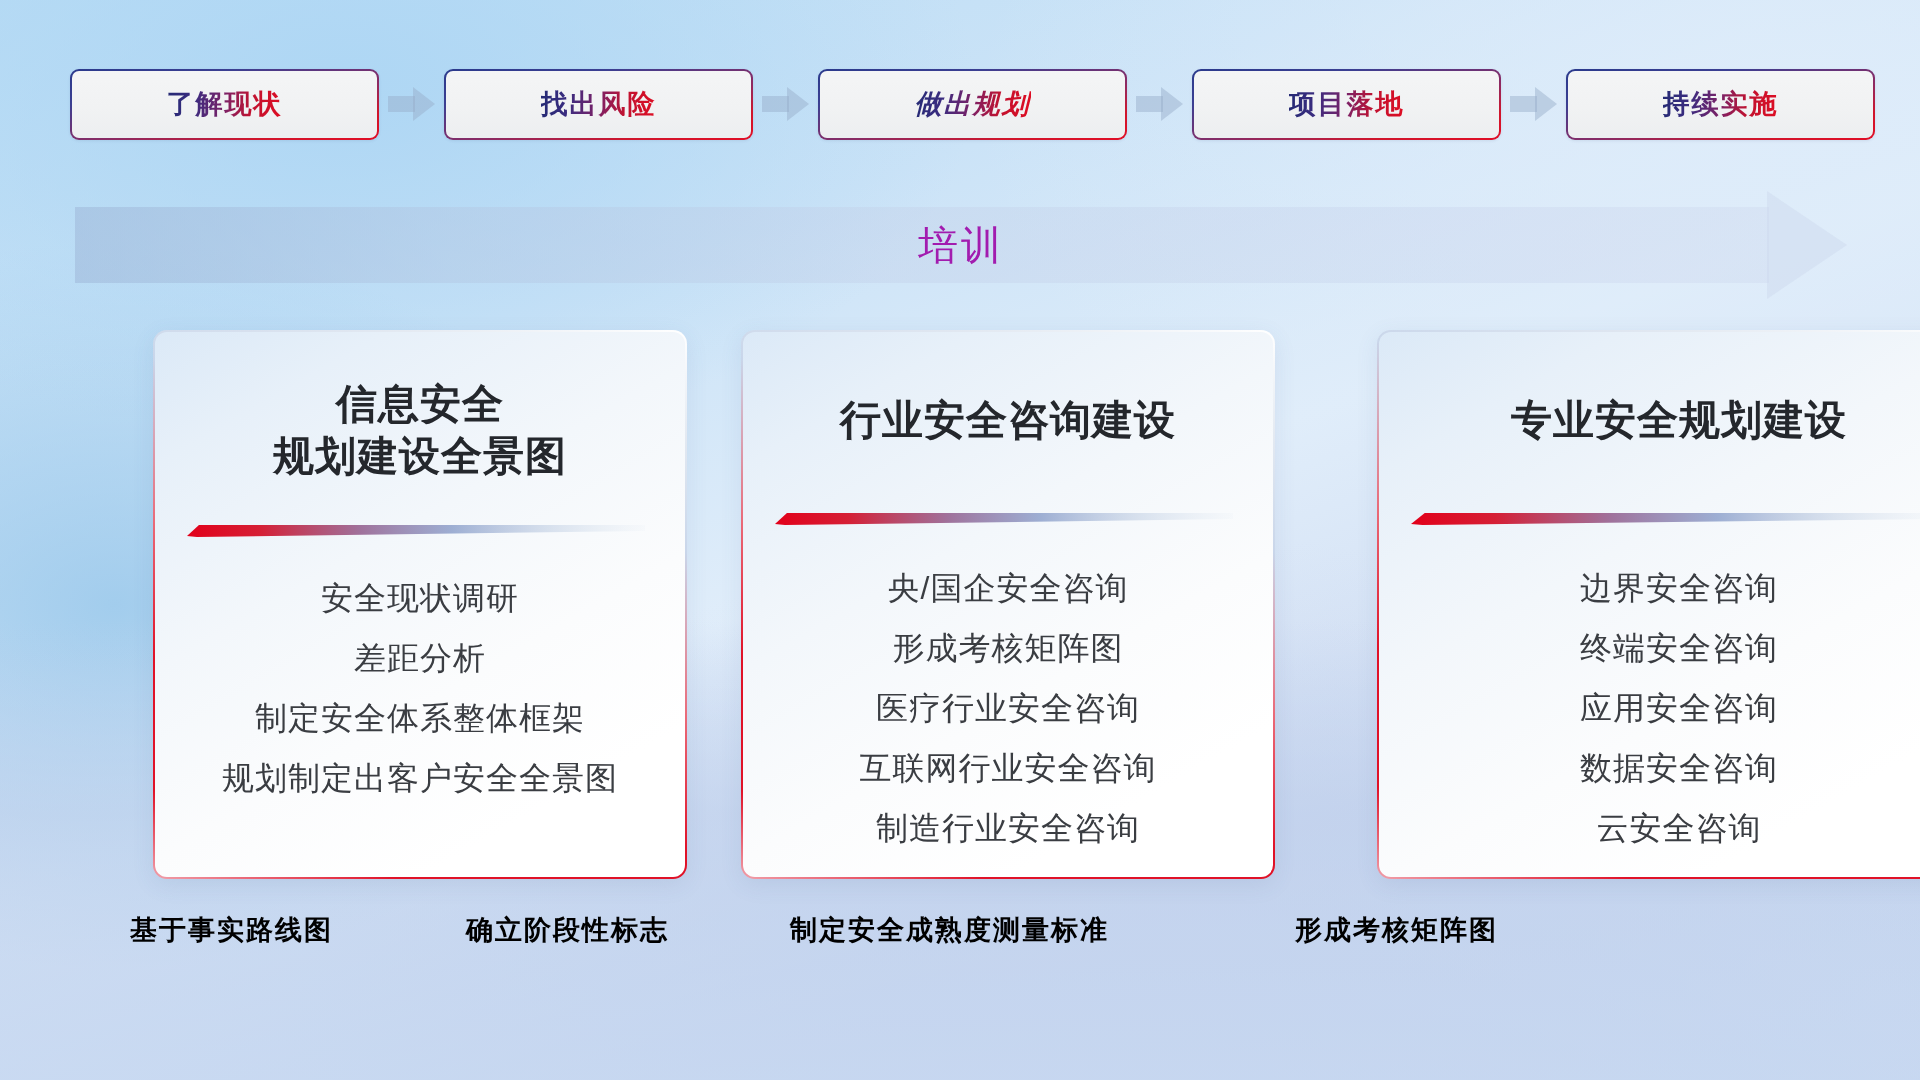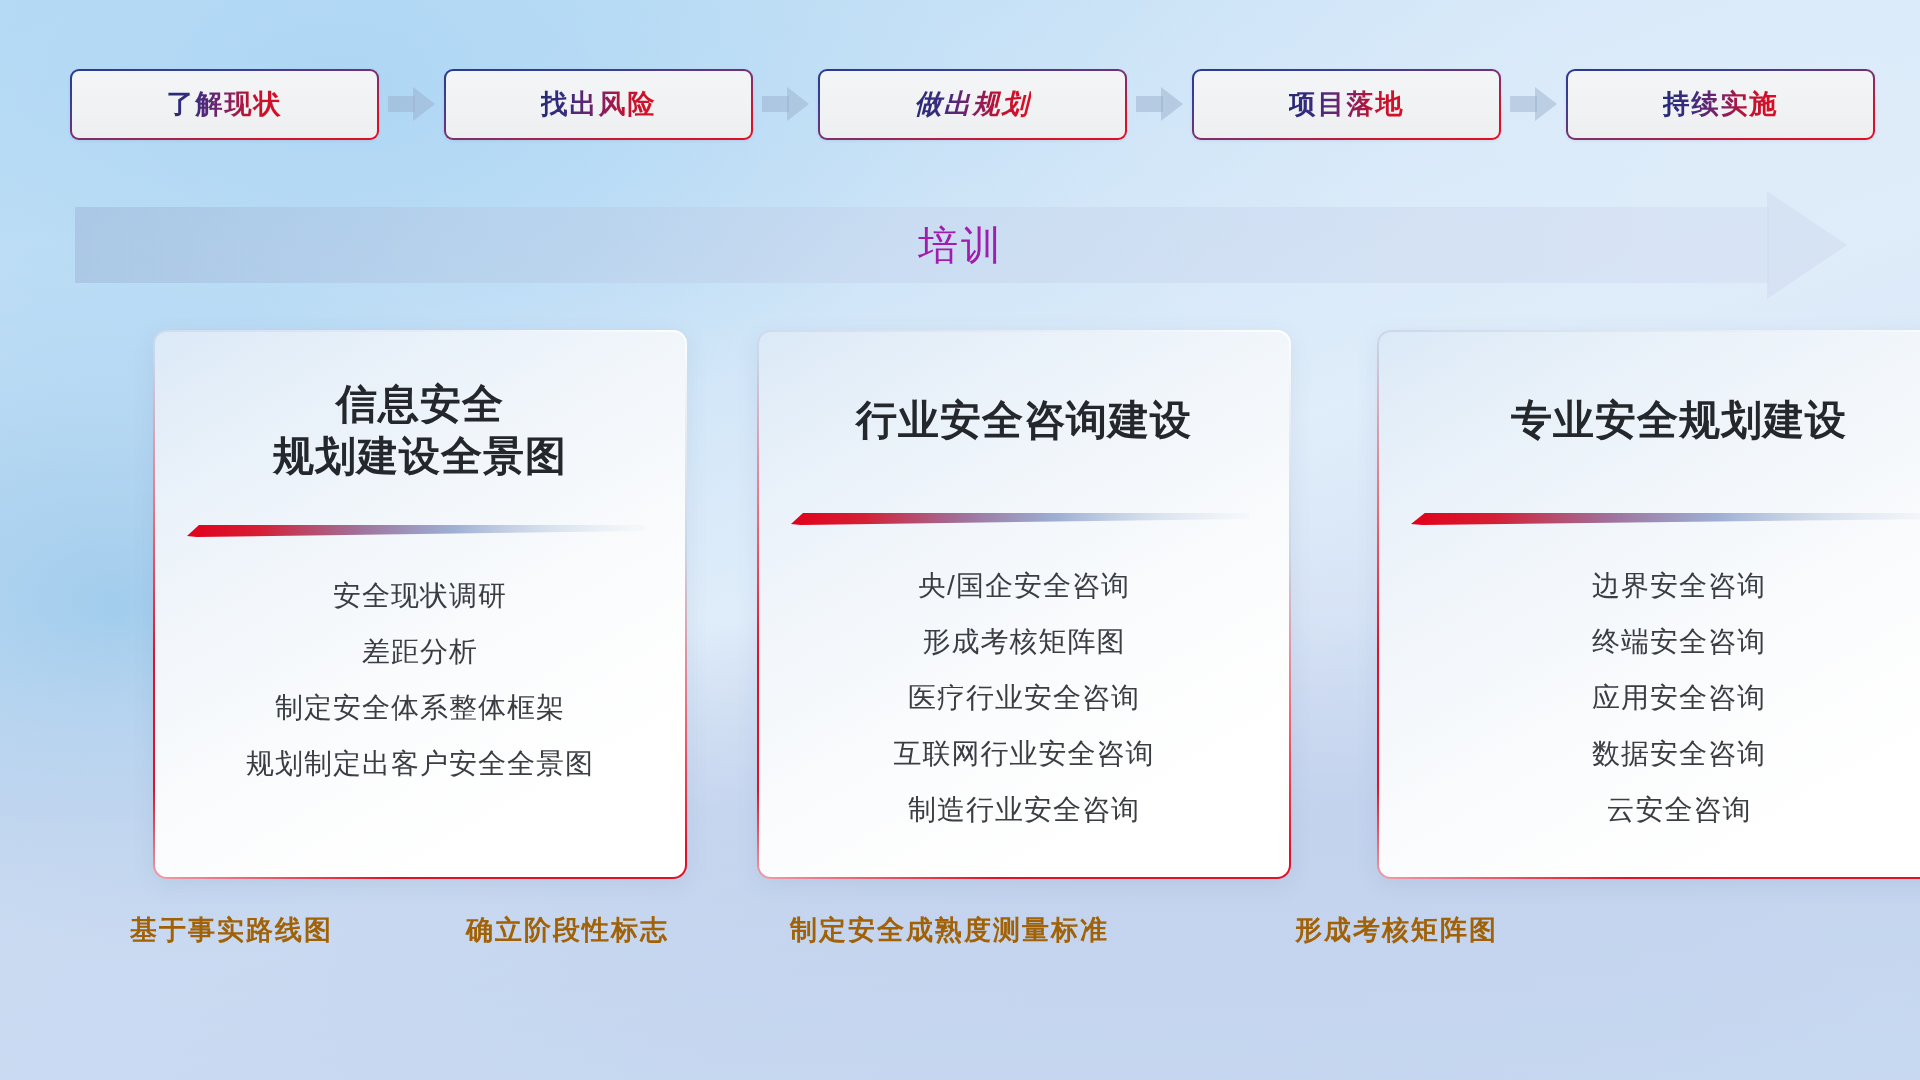"行业安全咨询建设" .card2 { left: 716px -> 700px }
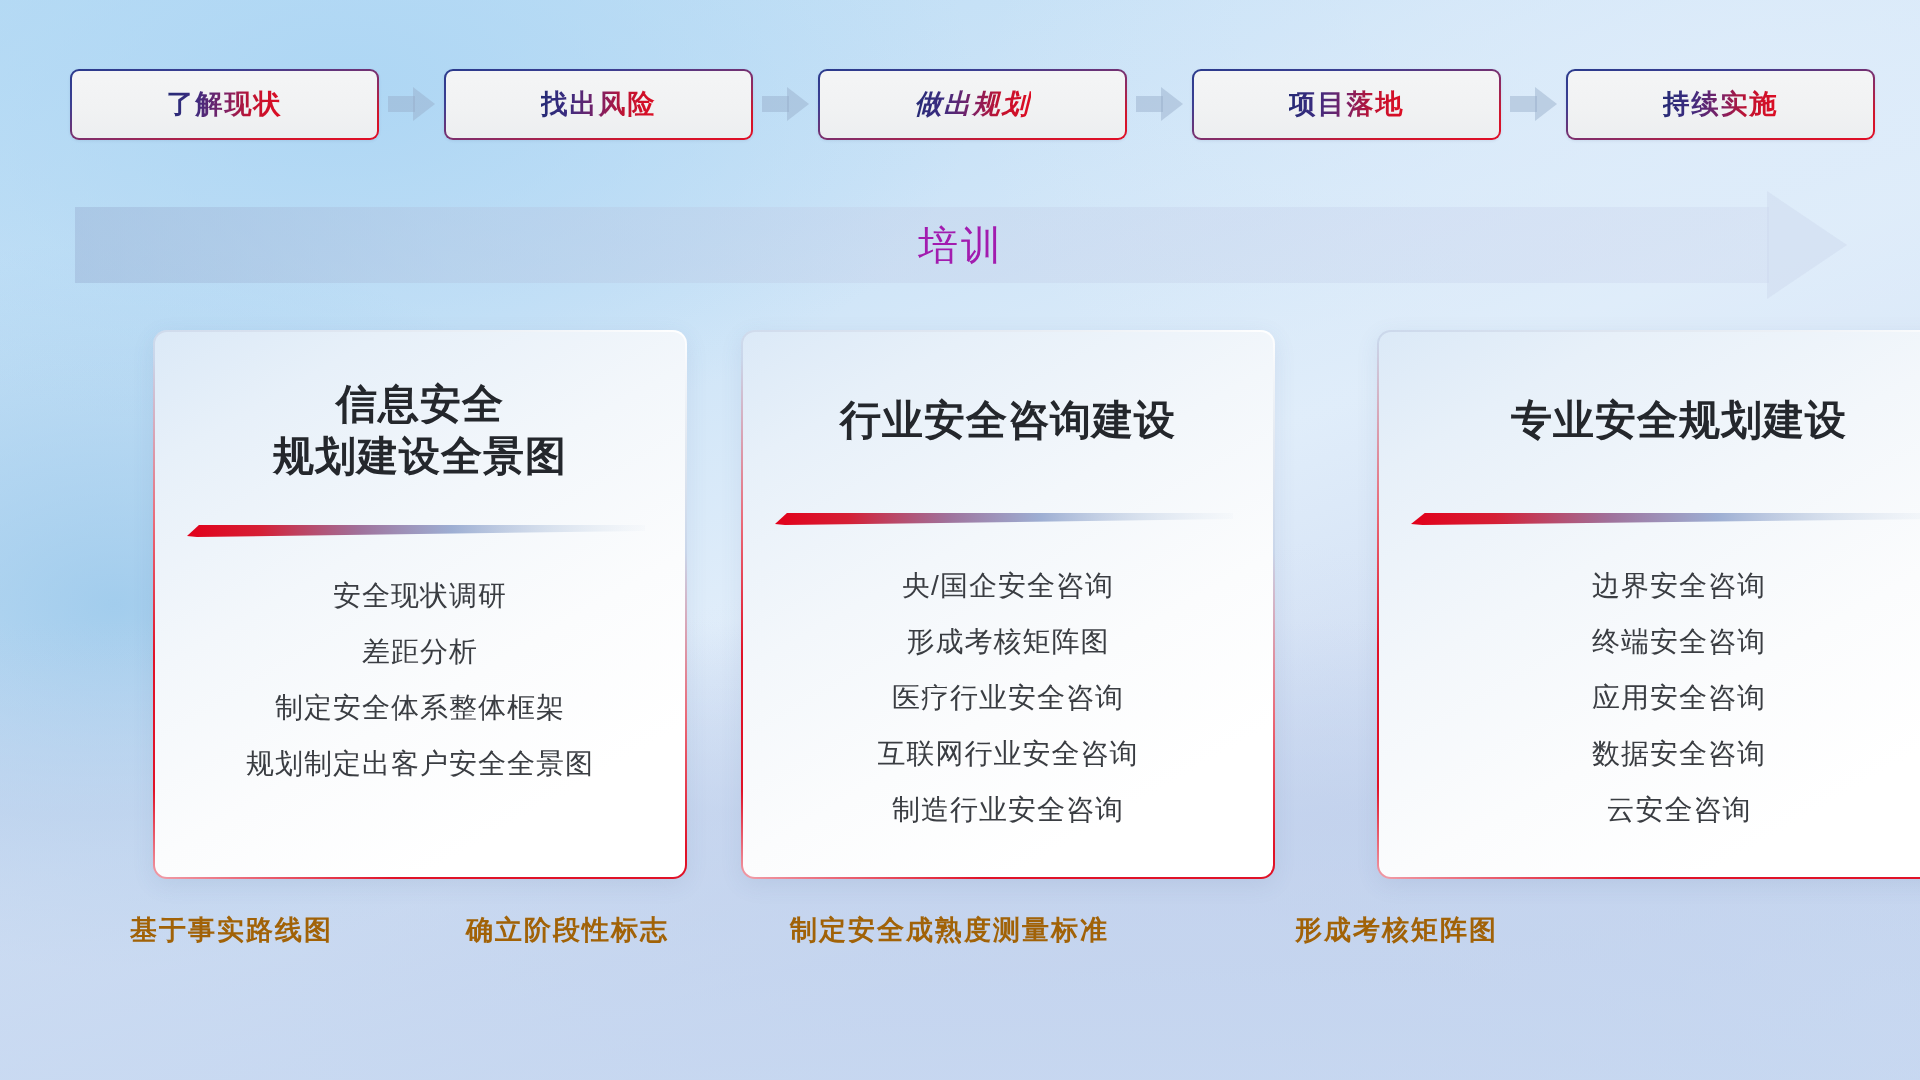"安全现状调研" .card-list .li { font-size: 28px -> 32px }
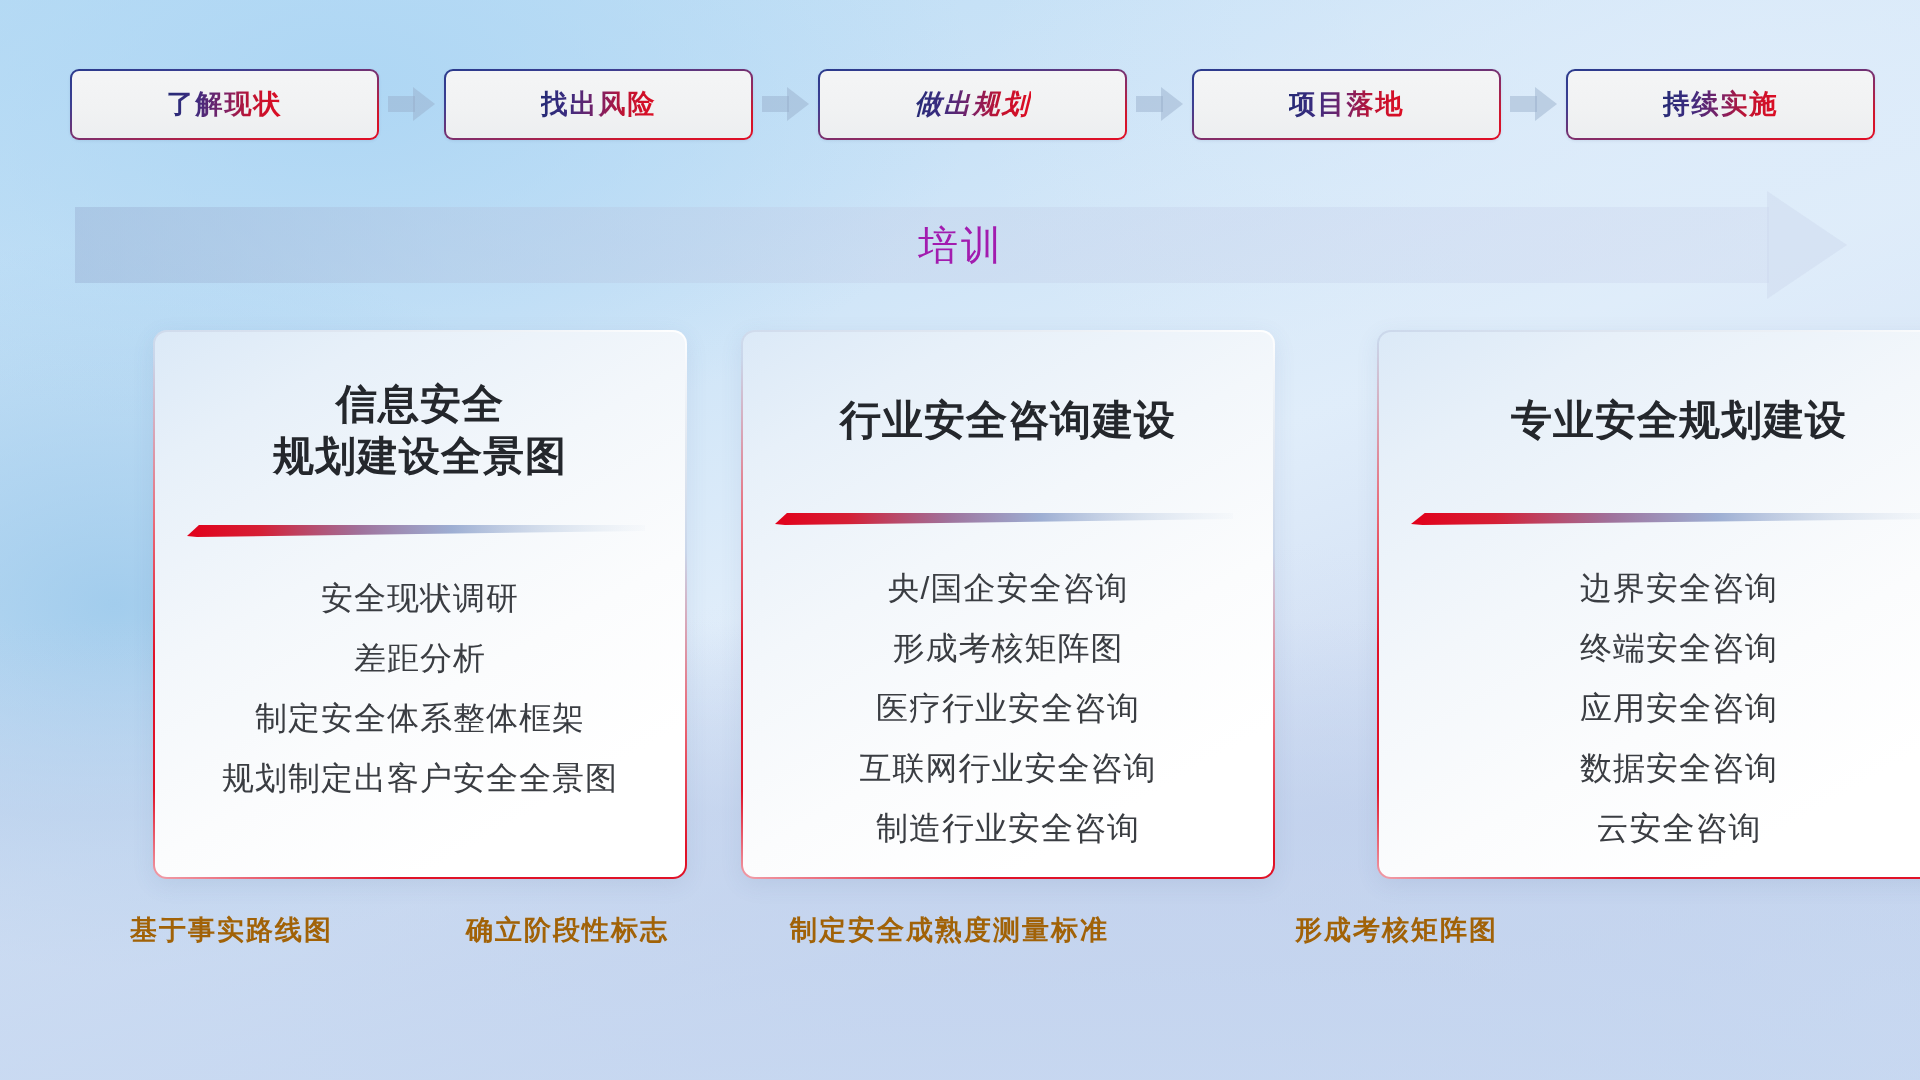"基于事实路线图" .caption { color: #a16207 -> #000000 }
